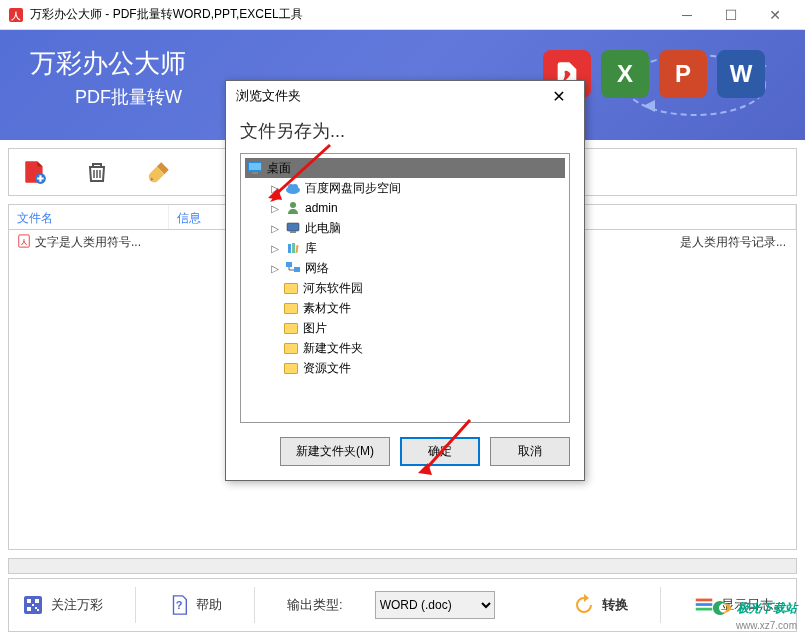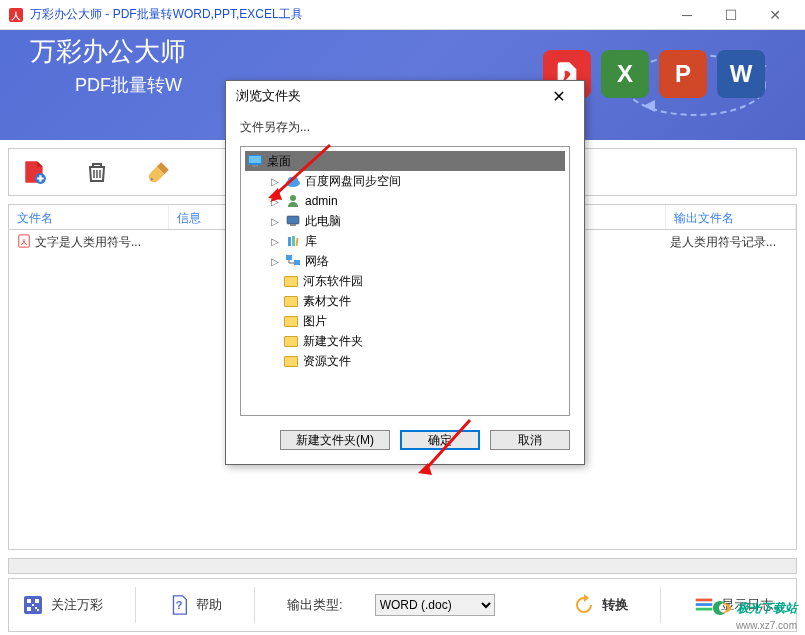"万彩办公大师 - PDF批量转WORD,PPT,EXCEL工具" .titlebar .title { color: #1d4ed8 -> #000000 }
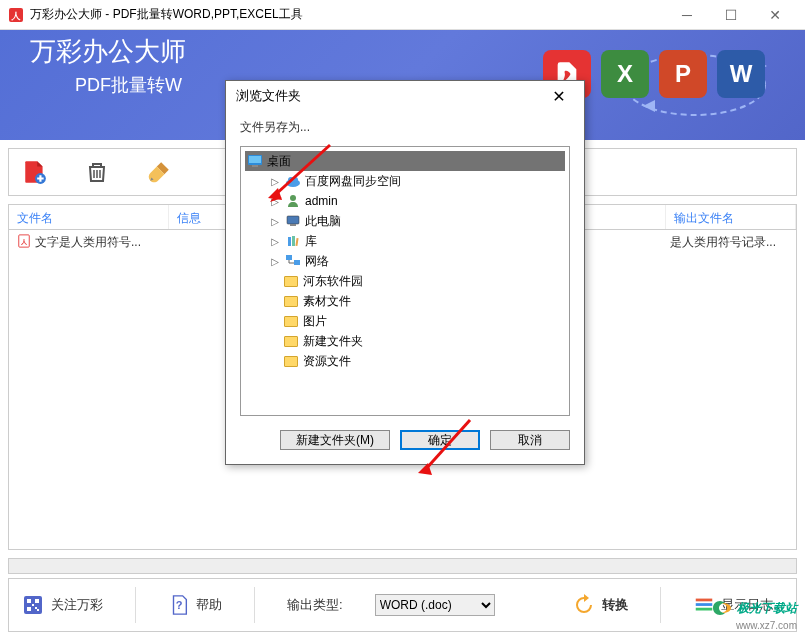"万彩办公大师" .banner { padding: 4px 30px -> 16px 30px }
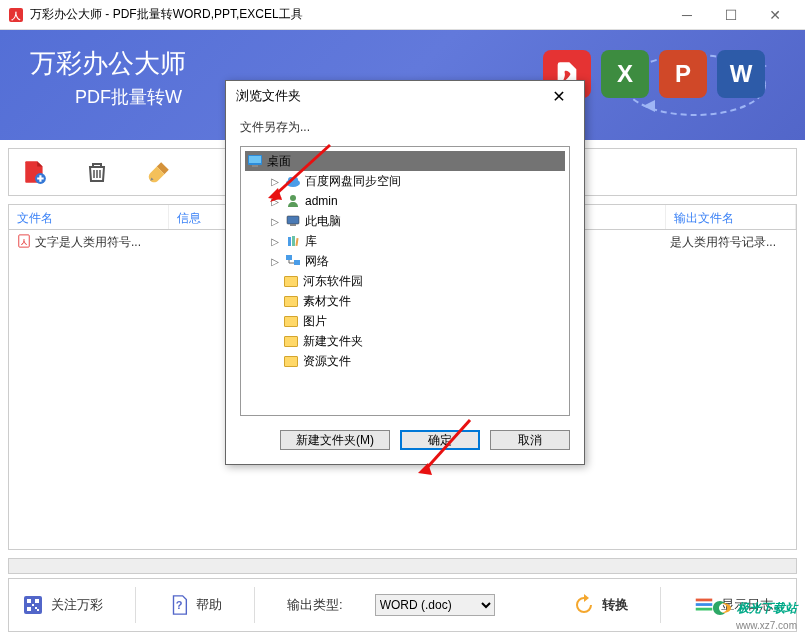"文件另存为..." .dlg-label { font-size: 12px -> 18px }
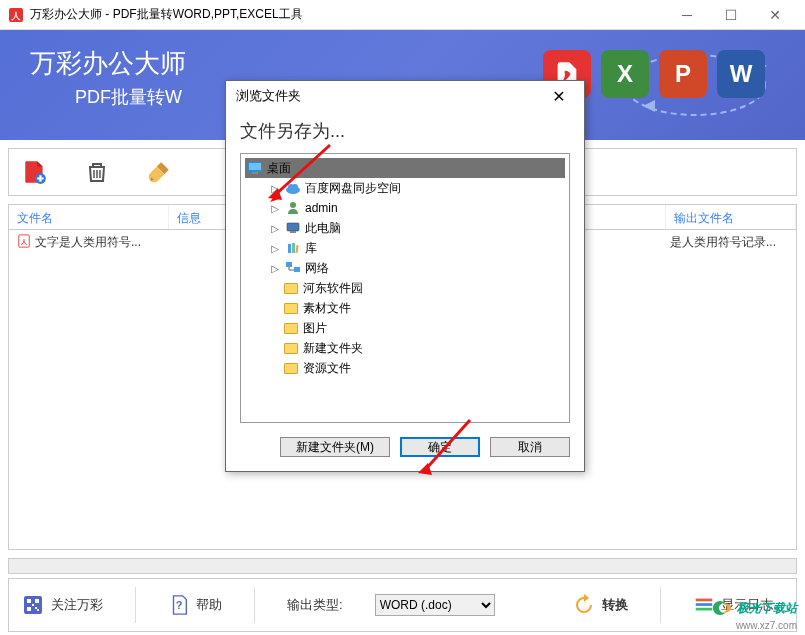"输出文件名" div.col-out { html: <div>输出文件名</div> -> none }
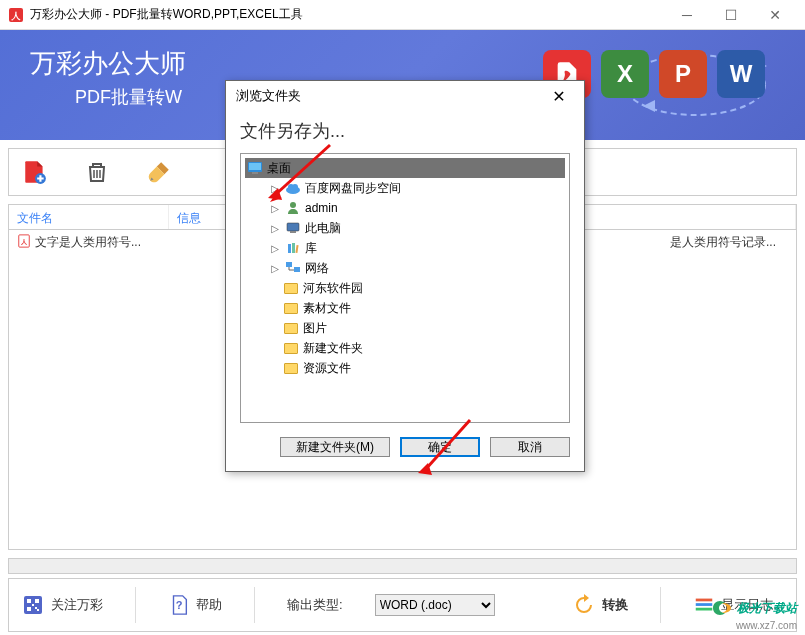"是人类用符号记录..." .list-row .tail { right: 20px -> 10px }
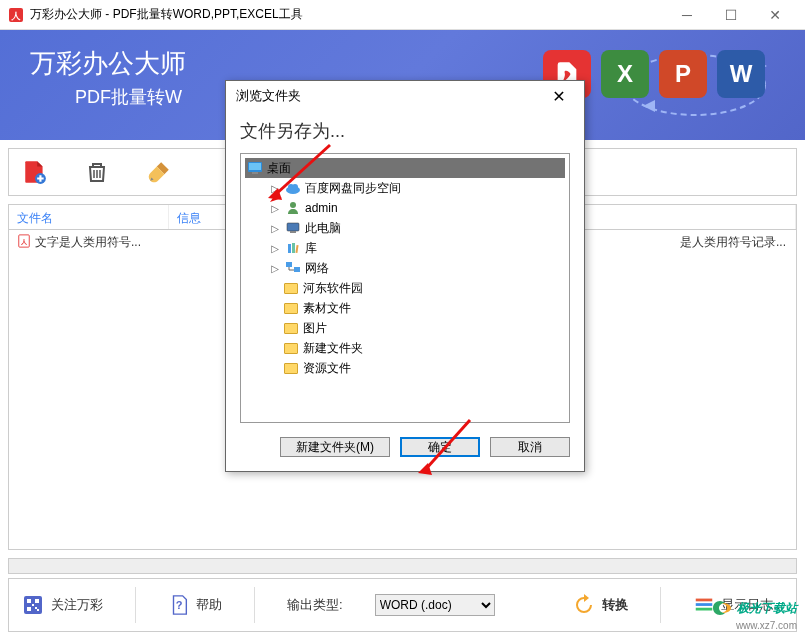"新建文件夹(M)" .dlg-btn { height: 20px -> 29px }
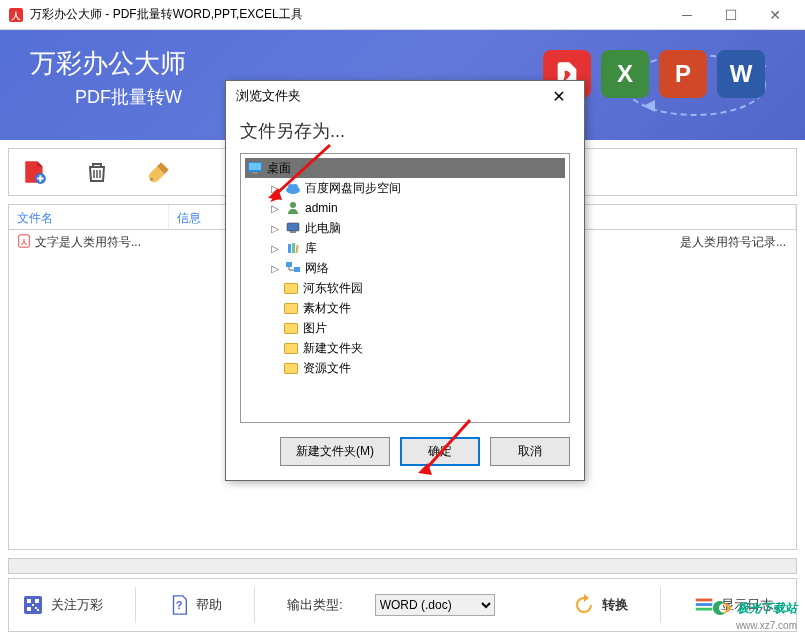"WORD (.doc)" .select-type { height: 22px -> 28px }
